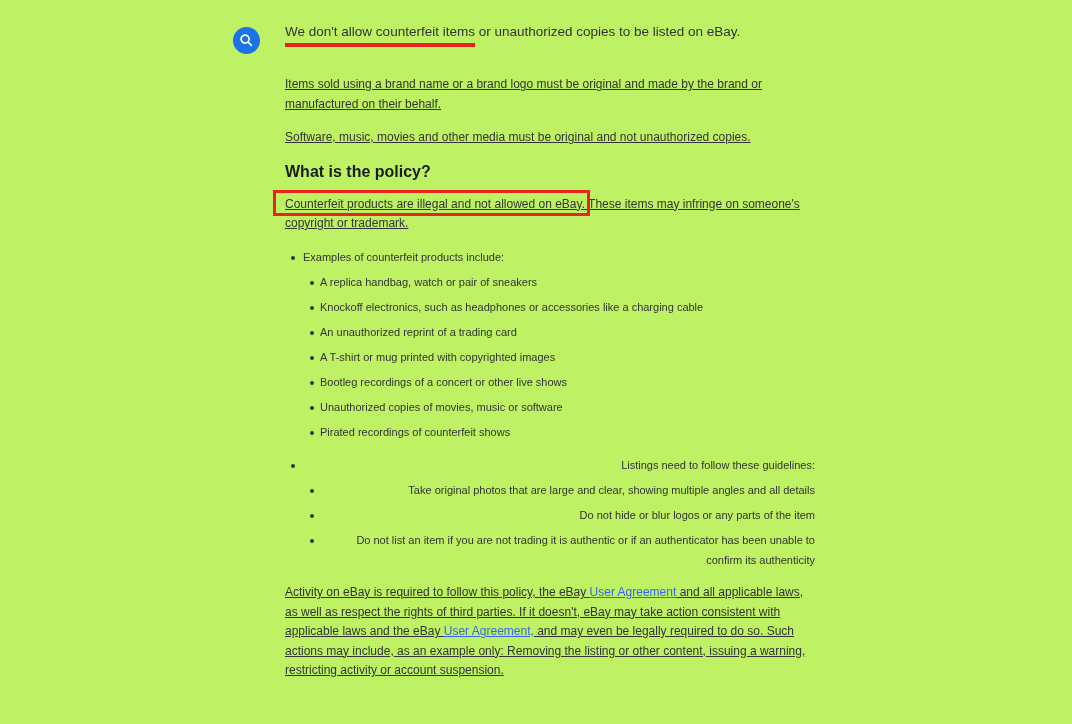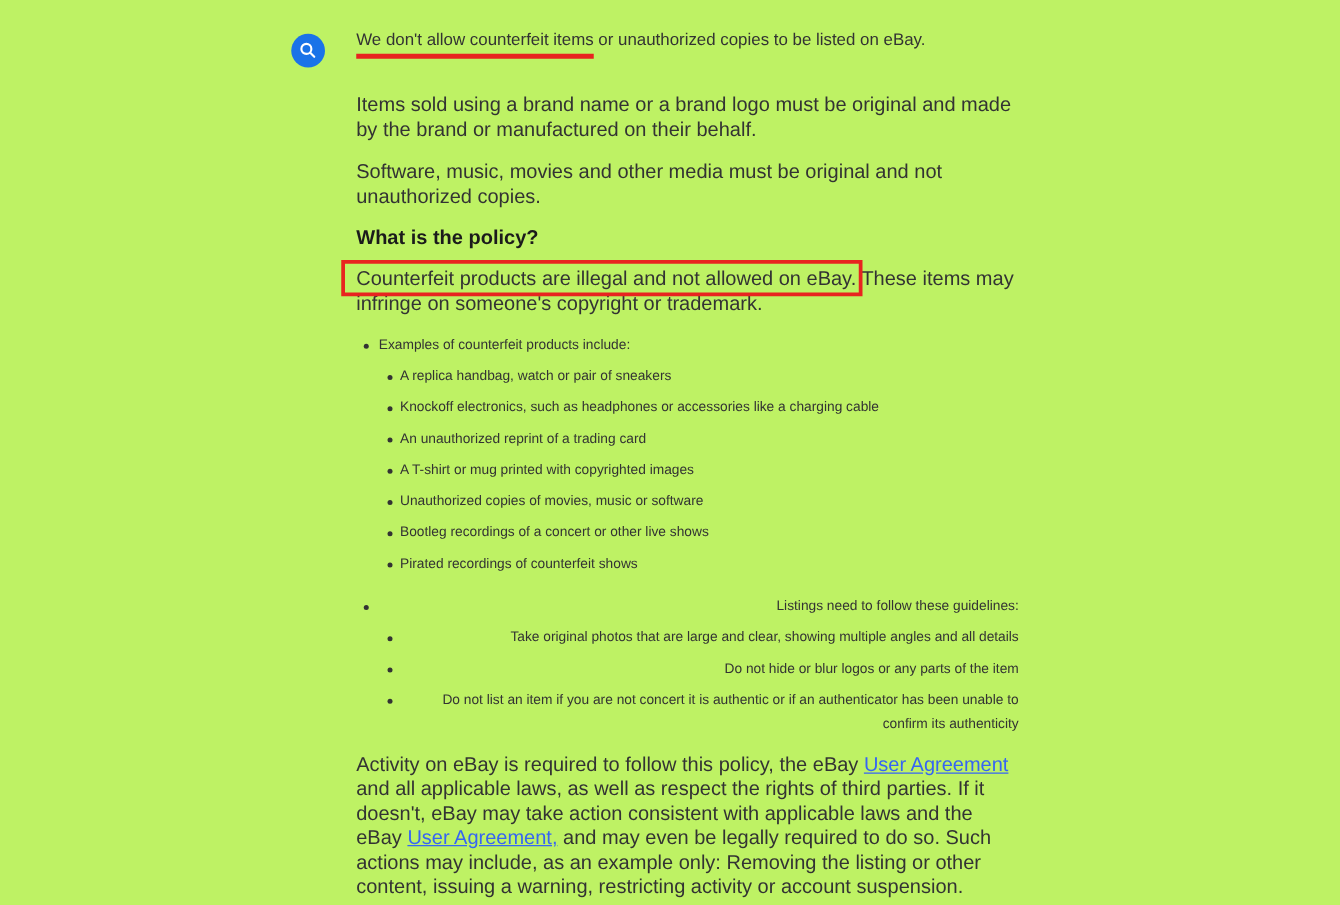"Items sold using a brand" p.body { font-size: 16px -> 12px; text-decoration: none -> underline }
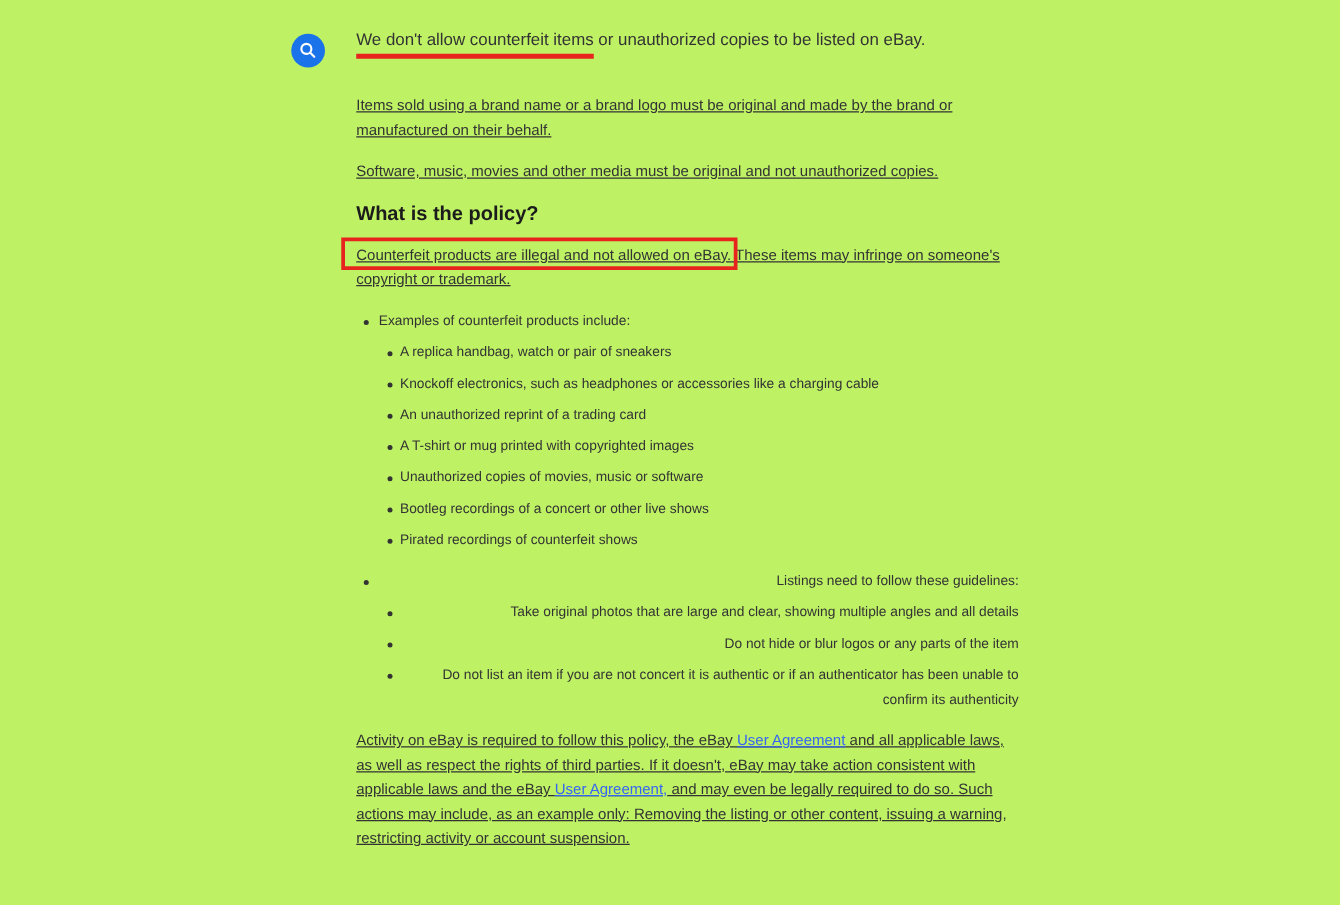"Unauthorized copies of movies, music" li { order: before "Bootleg recordings of a concert" -> after "Bootleg recordings of a concert" }
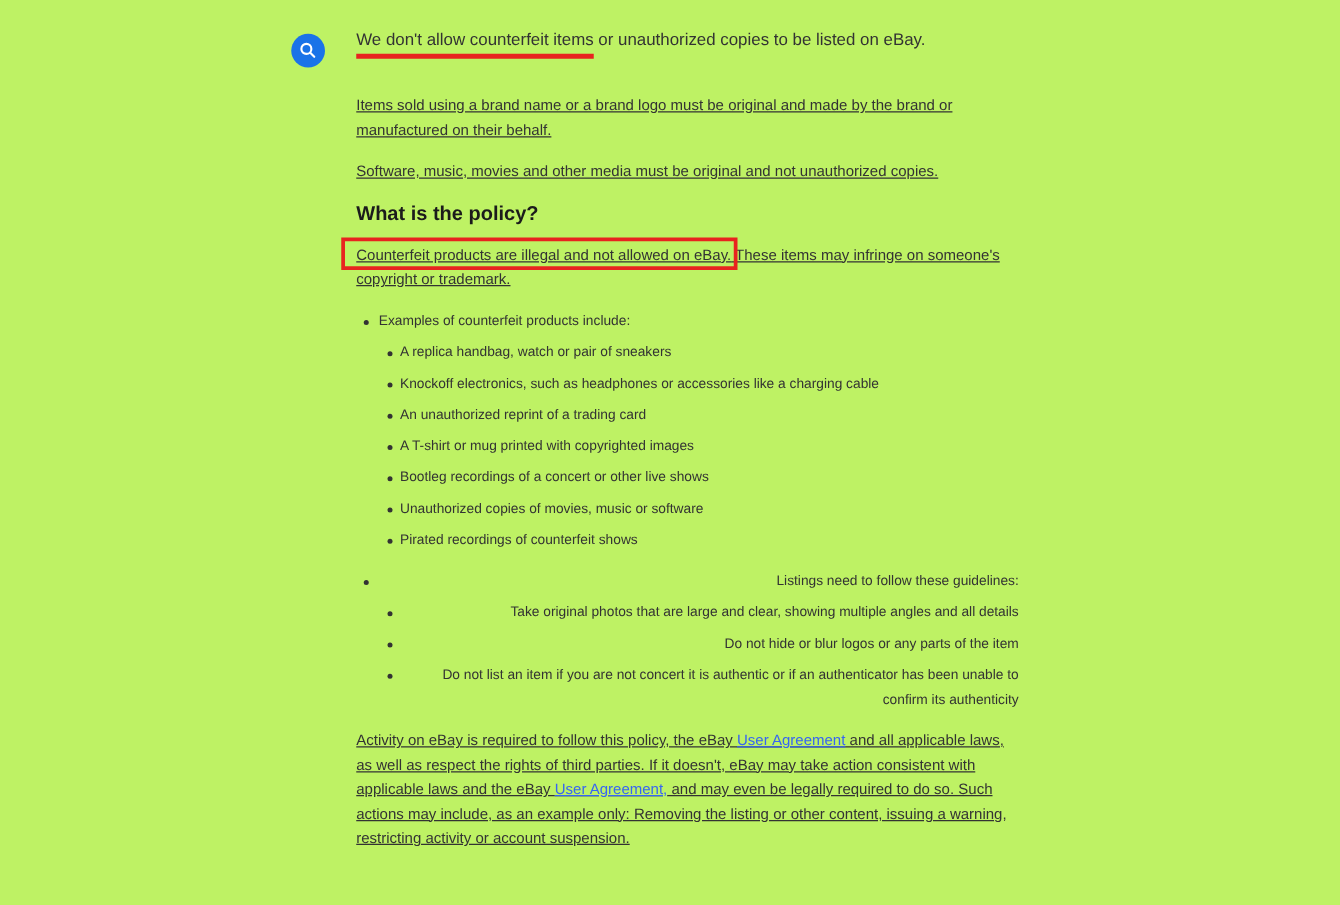"Do not list an item" li { text: concert -> trading }
